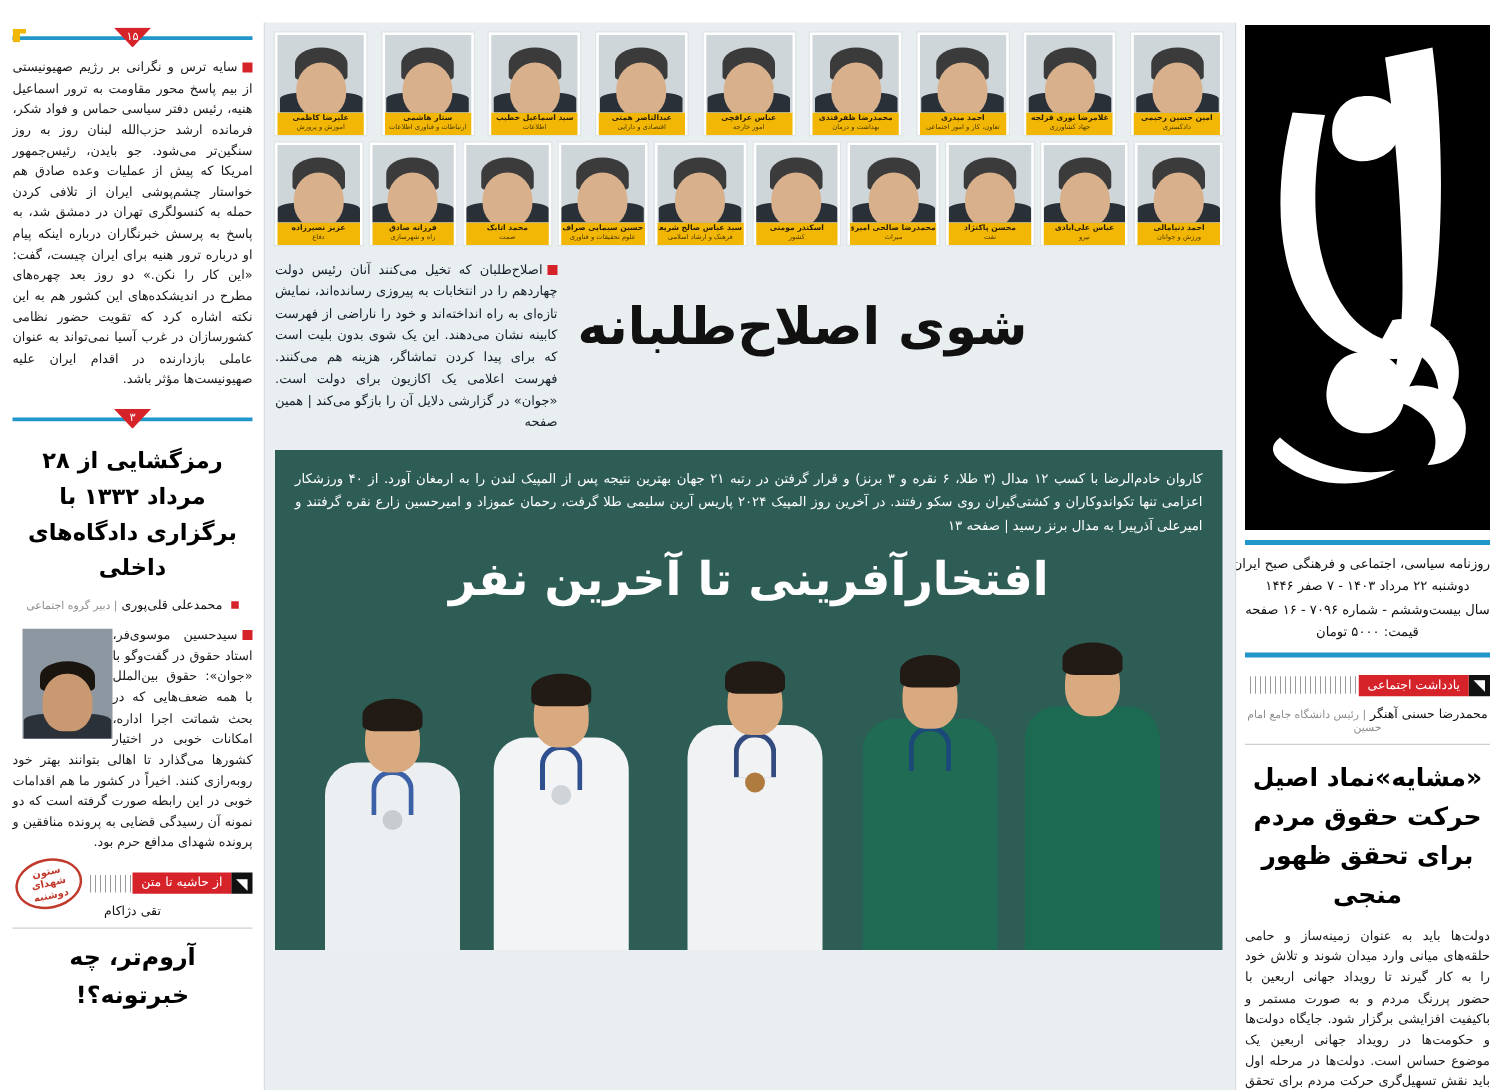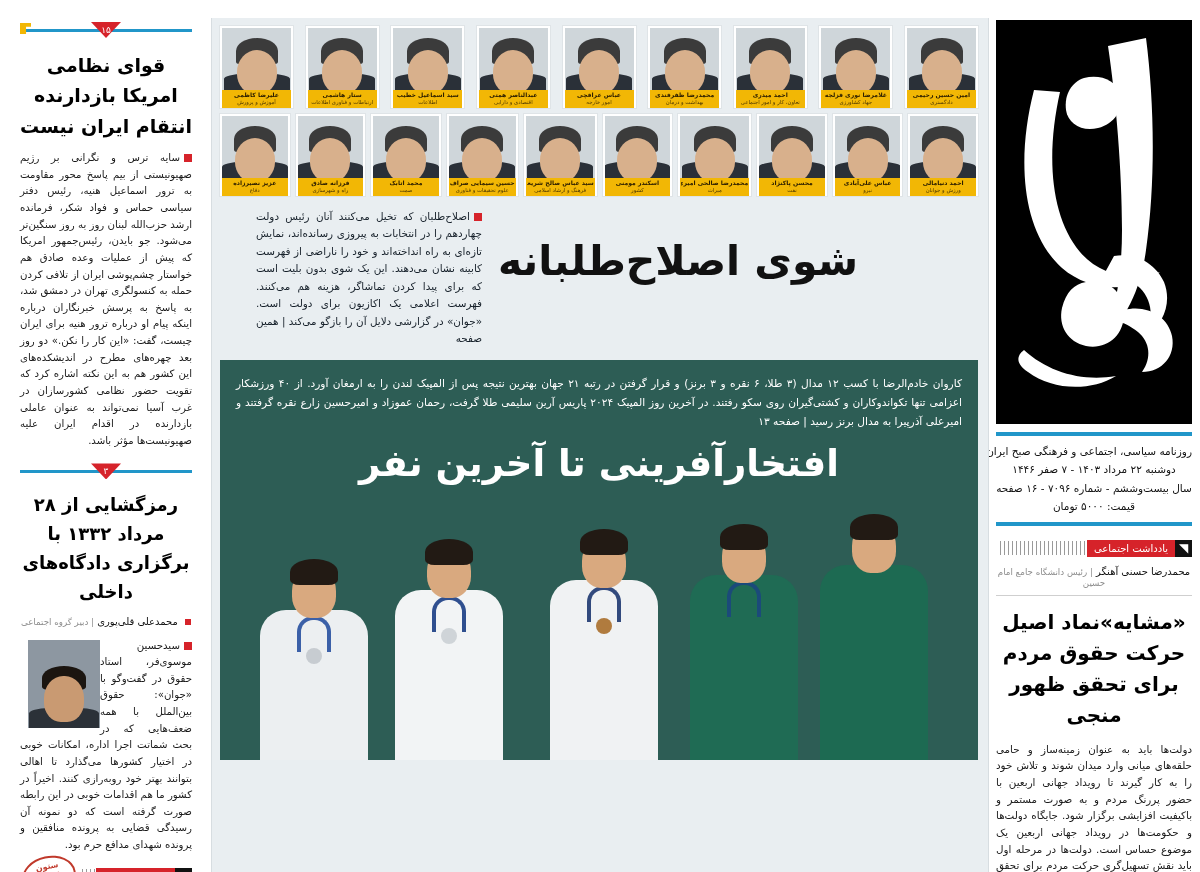"۱۵" .left-col { padding: 0 20px -> 0 10px }
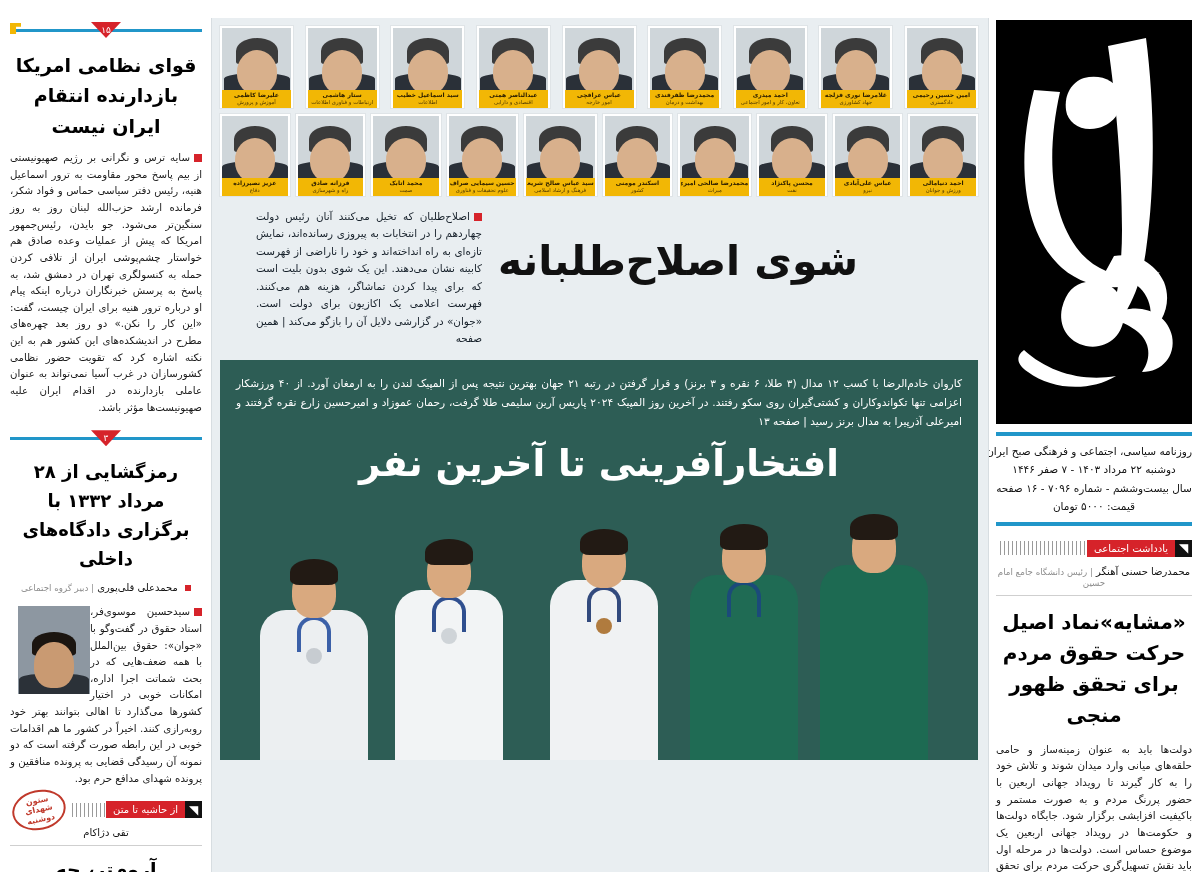"قوای نظامی امریکا بازدارنده انتقام" div.lc-head { html: <div>قوای نظامی امریکا بازدارنده انتقام ایران نیست</div> -> none }
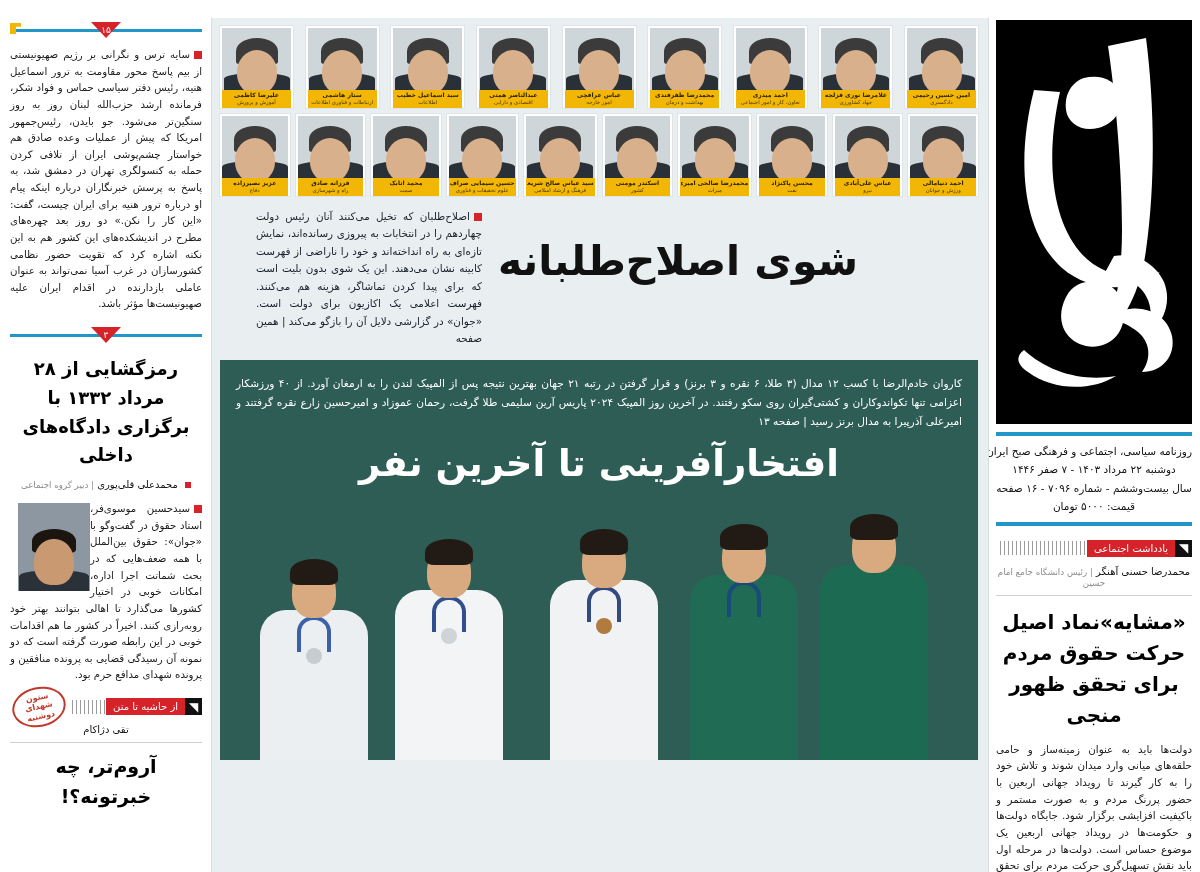"اصلاح‌طلبان که تخیل می‌کنند آنان" .lead-para { margin-left: 36px -> none }
